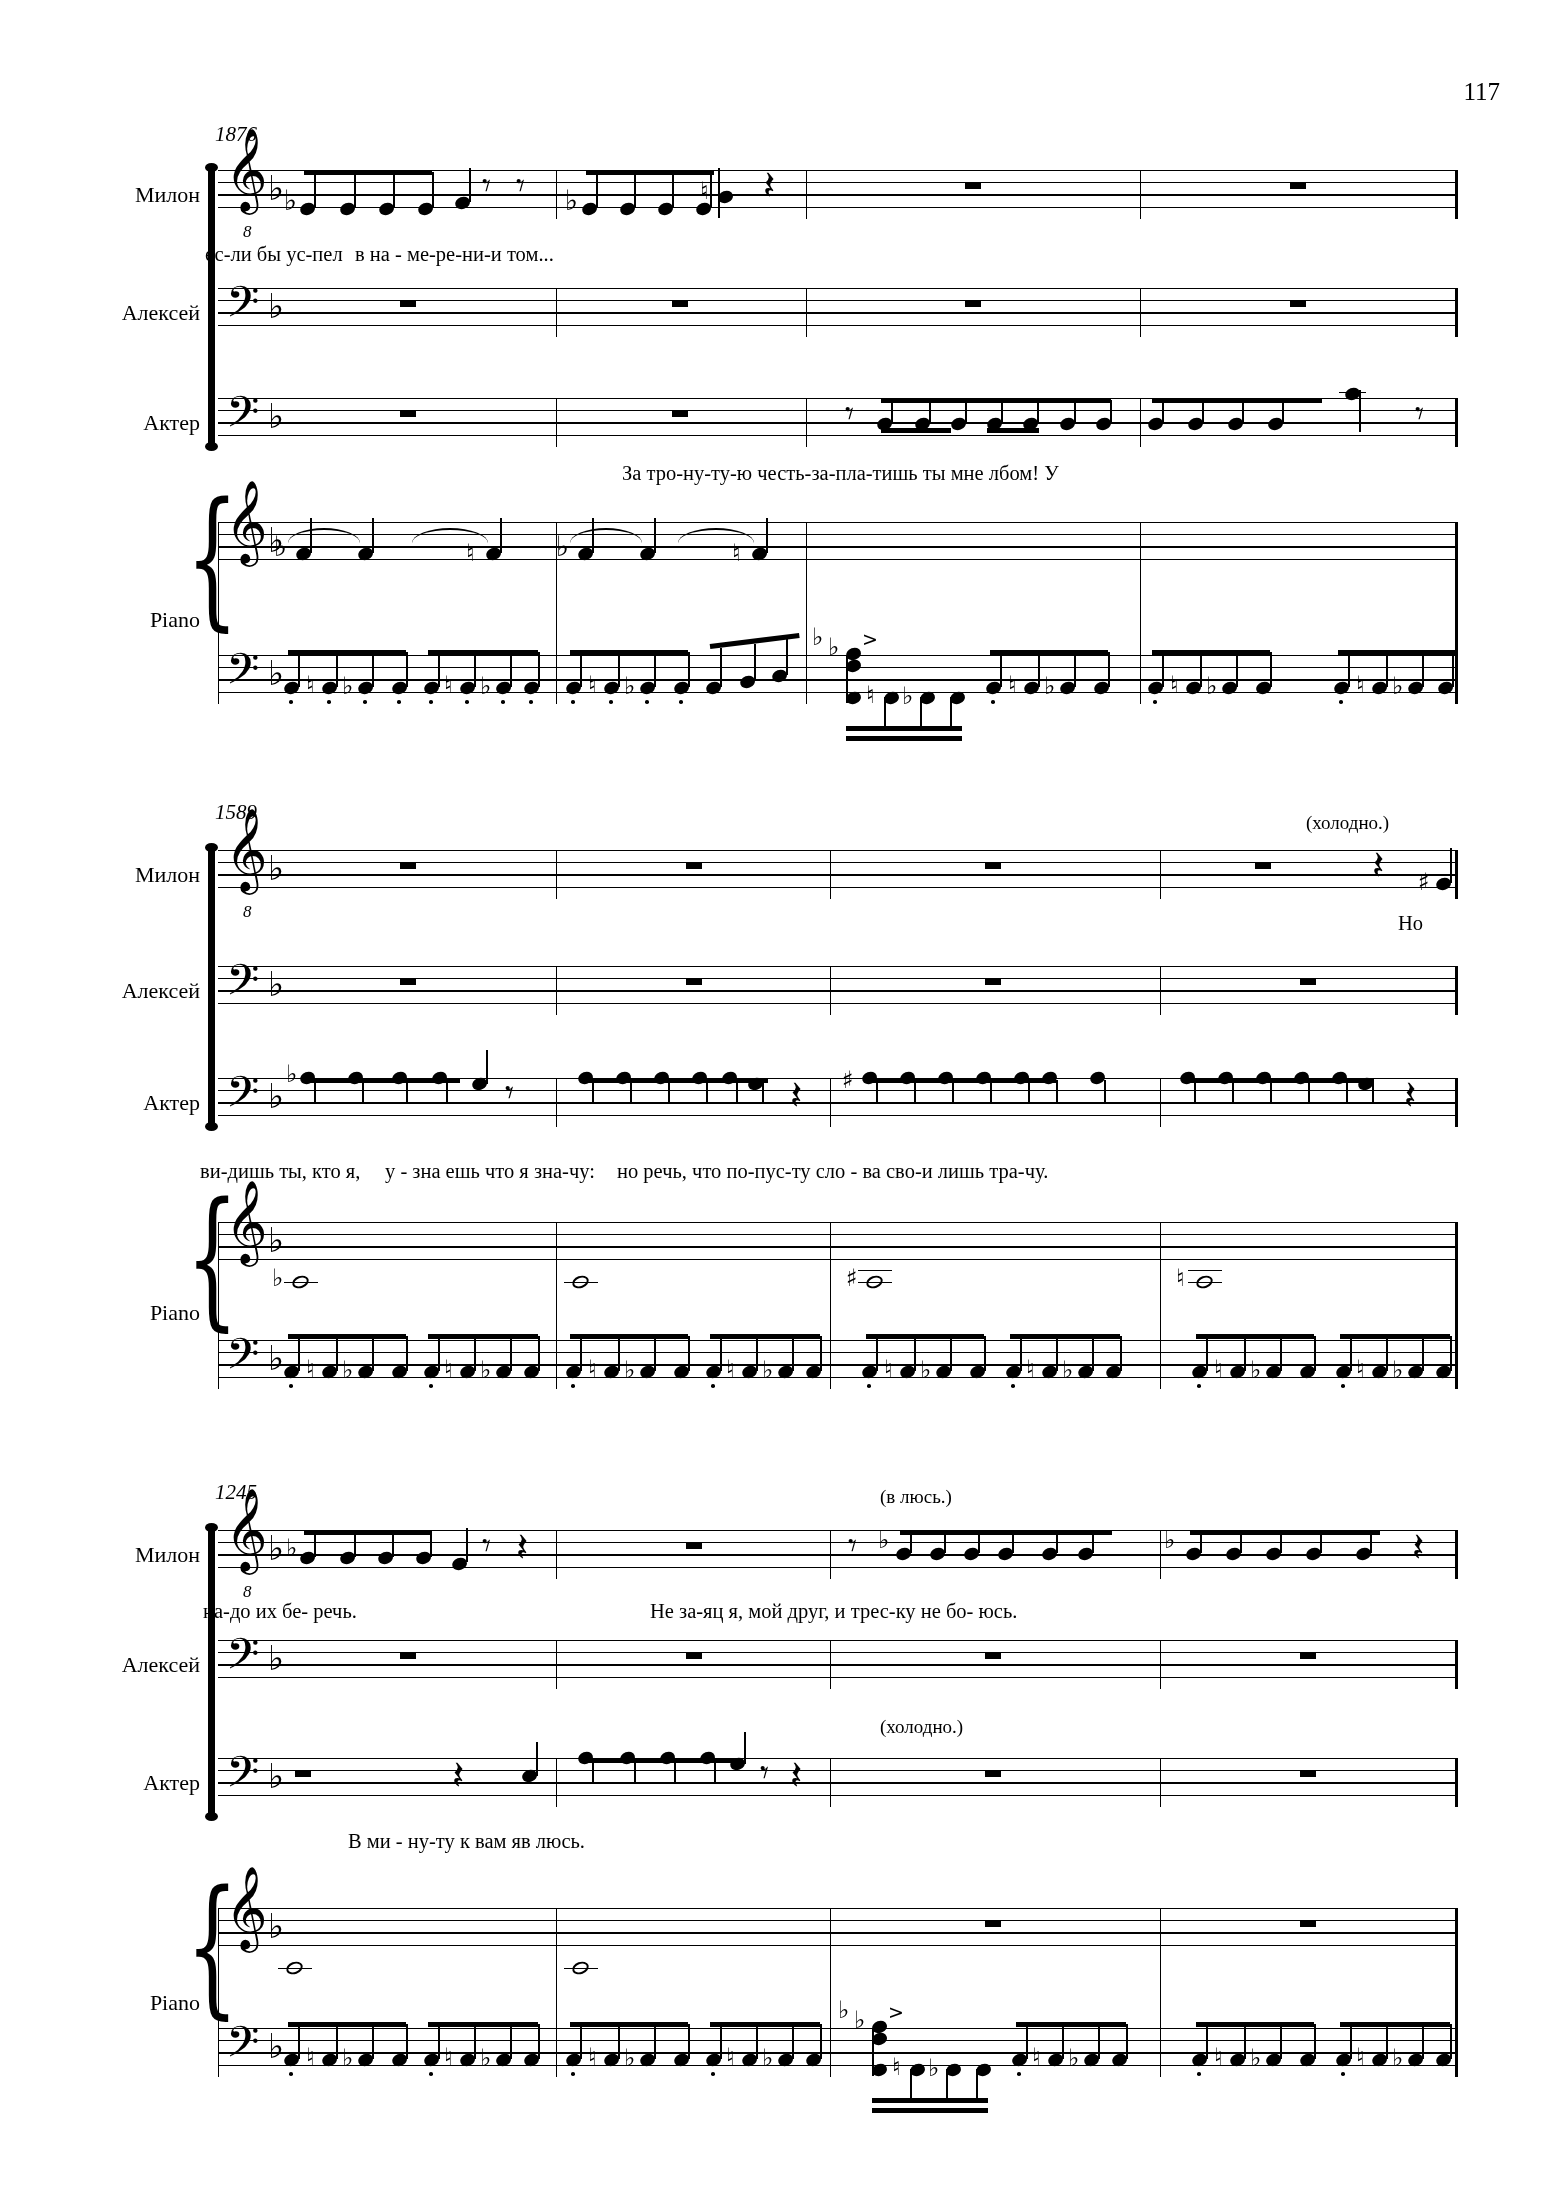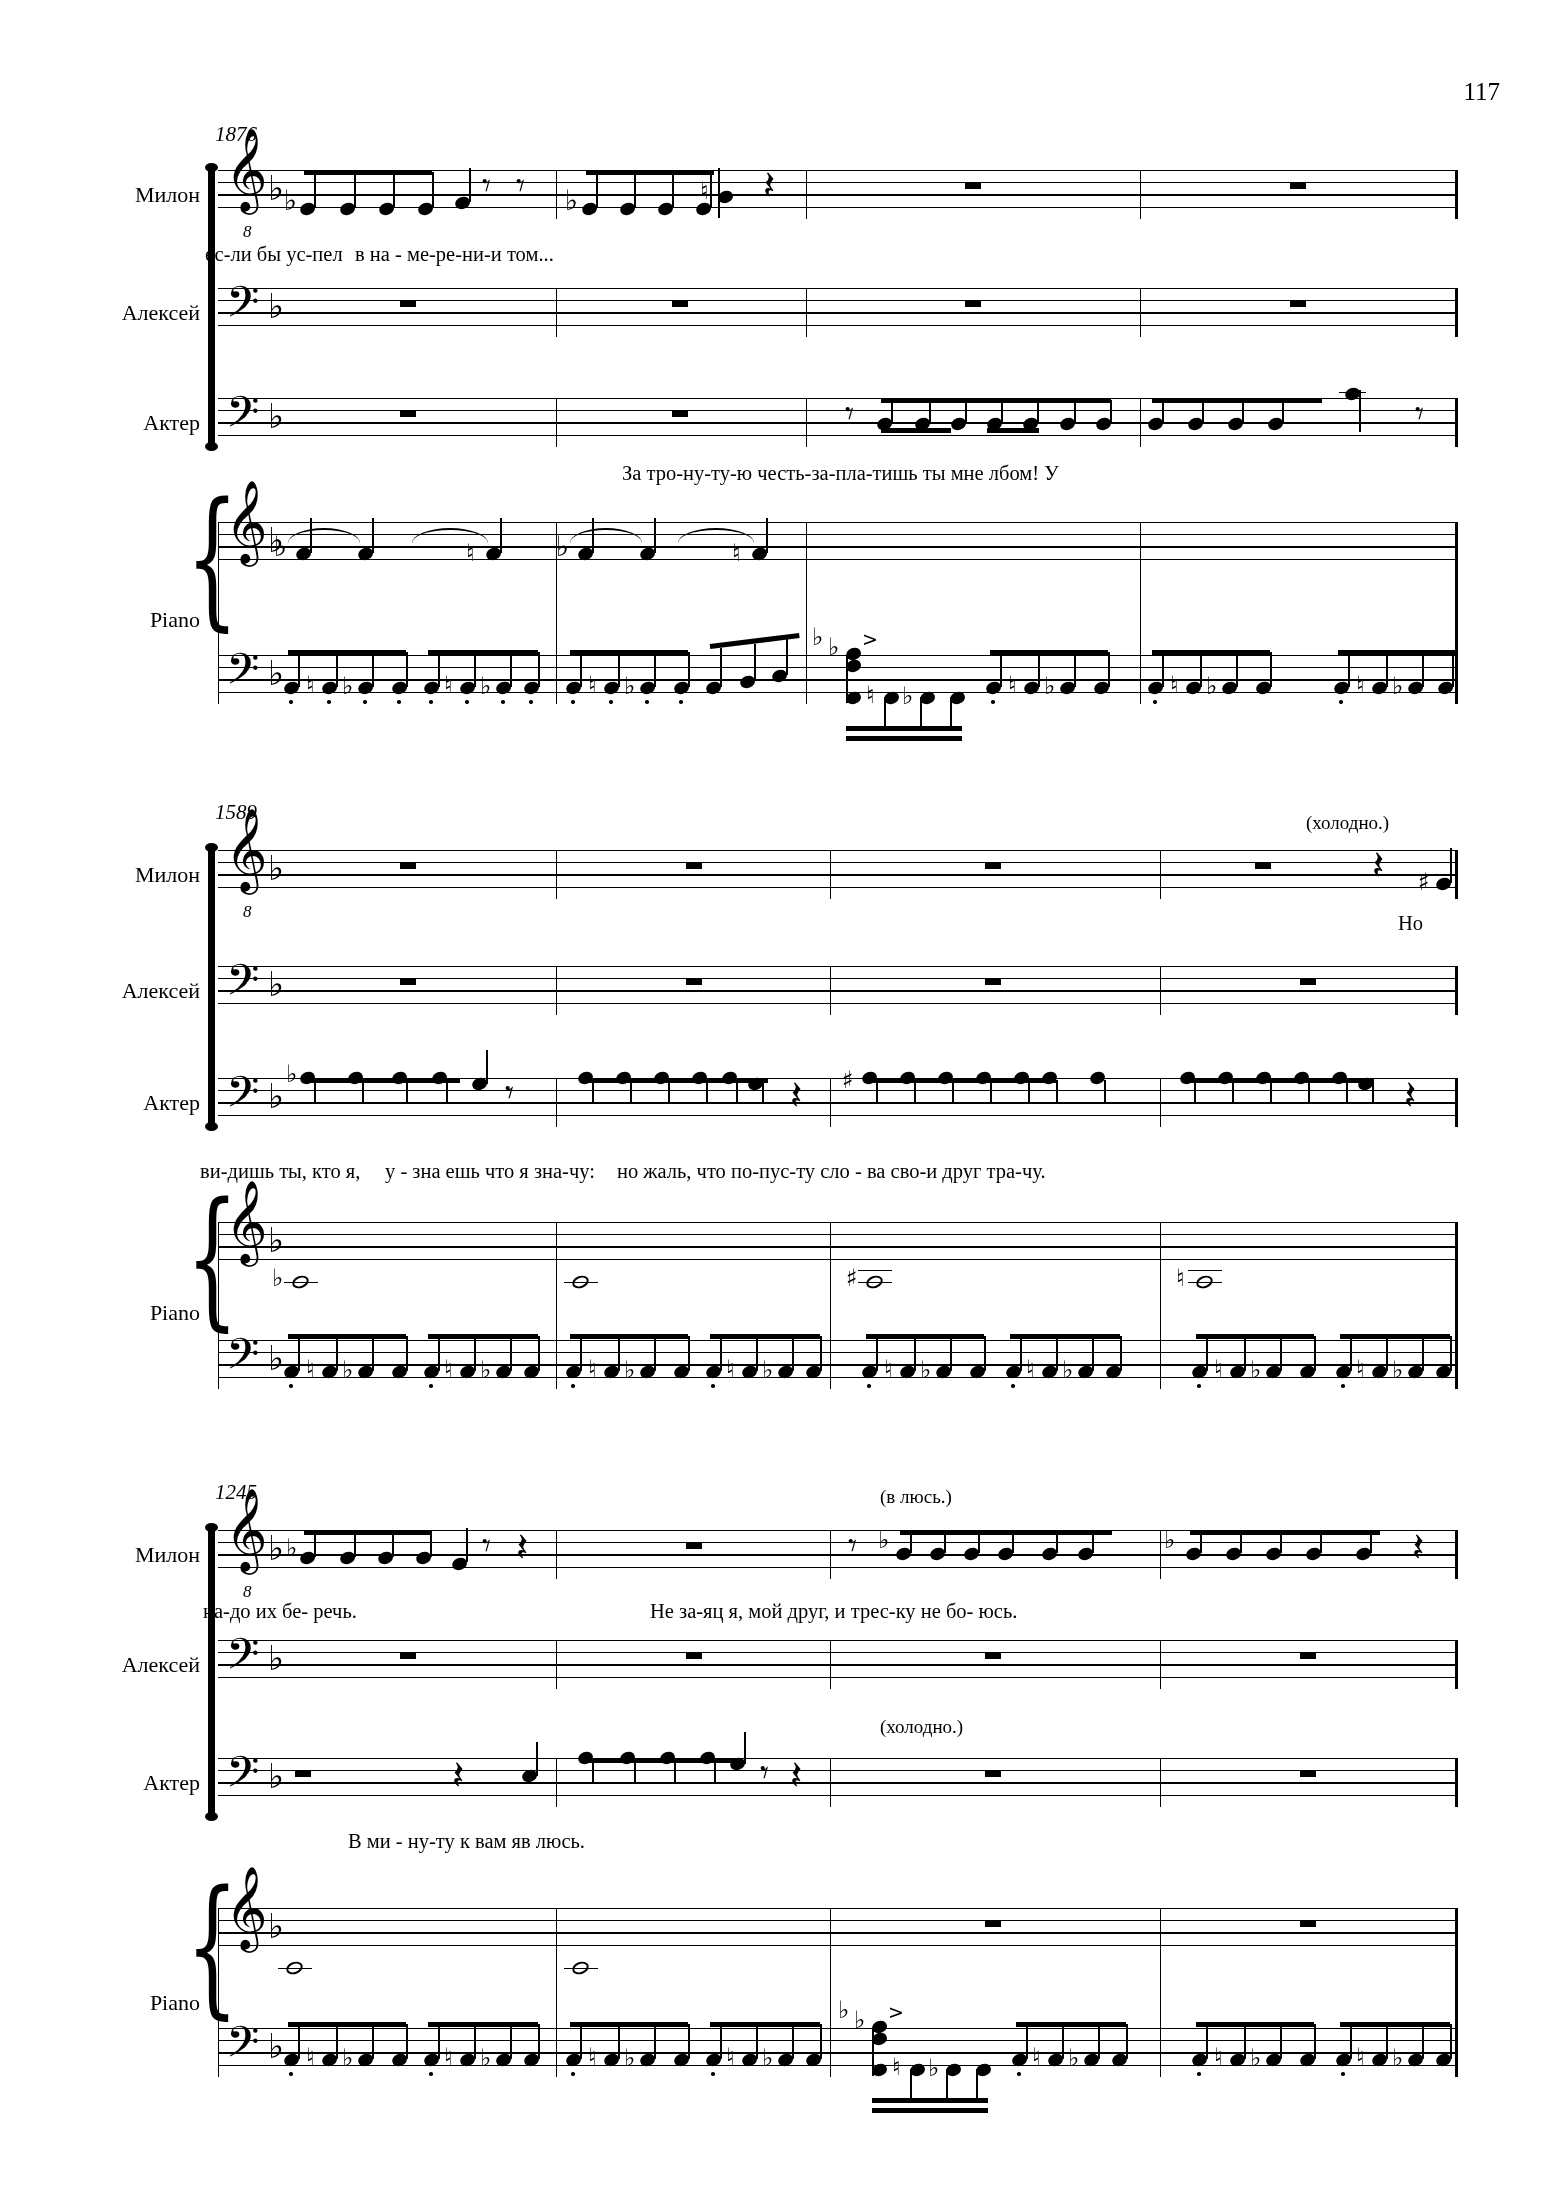"но жаль, что по-пус-ту сло" div.lyric { text: жаль, что по-пус-ту сло - ва сво-и друг -> речь, что по-пус-ту сло - ва сво-и лишь }
